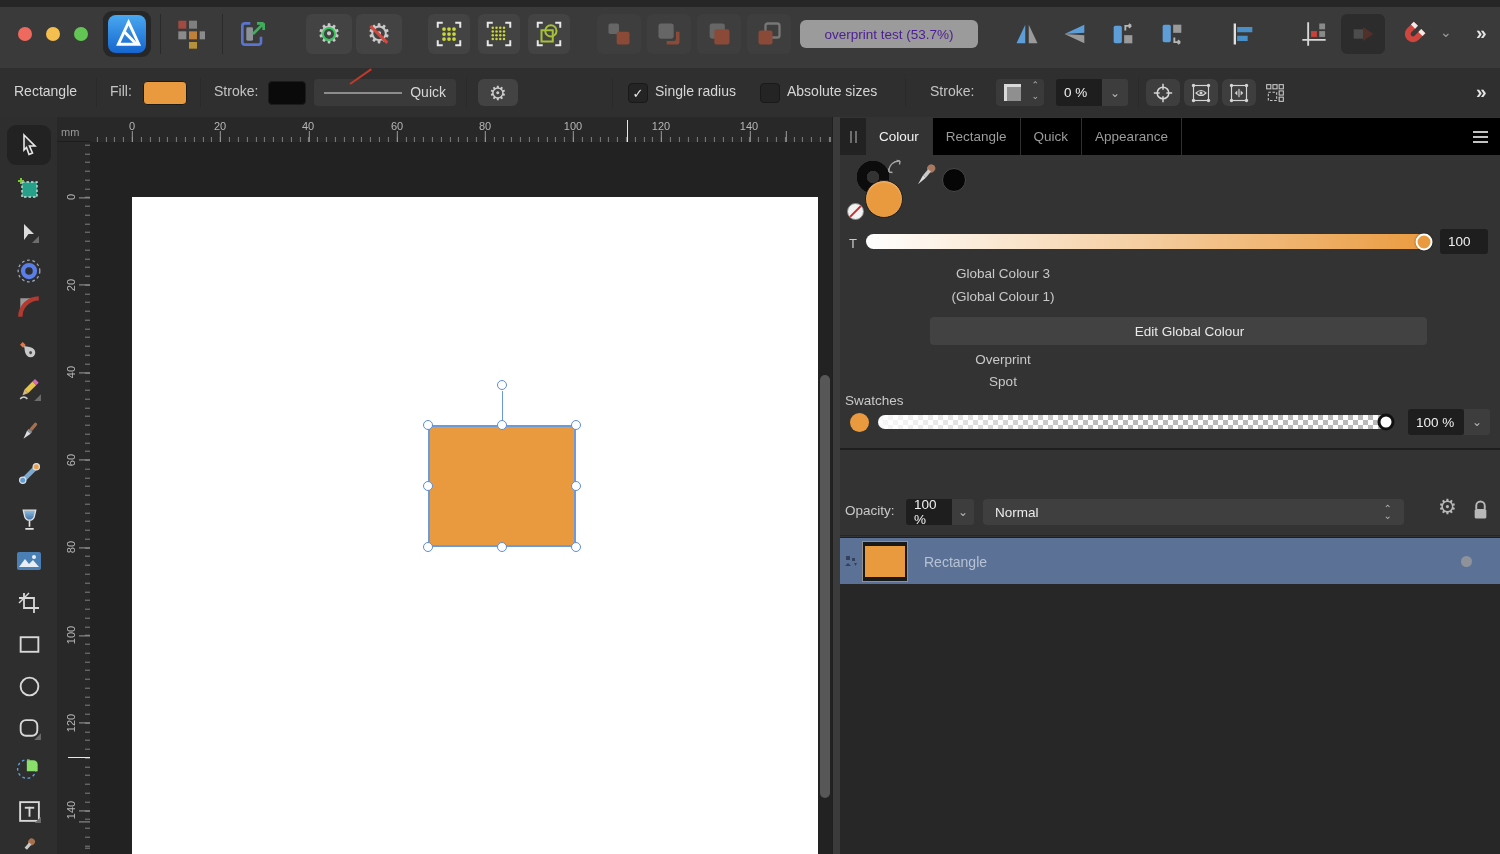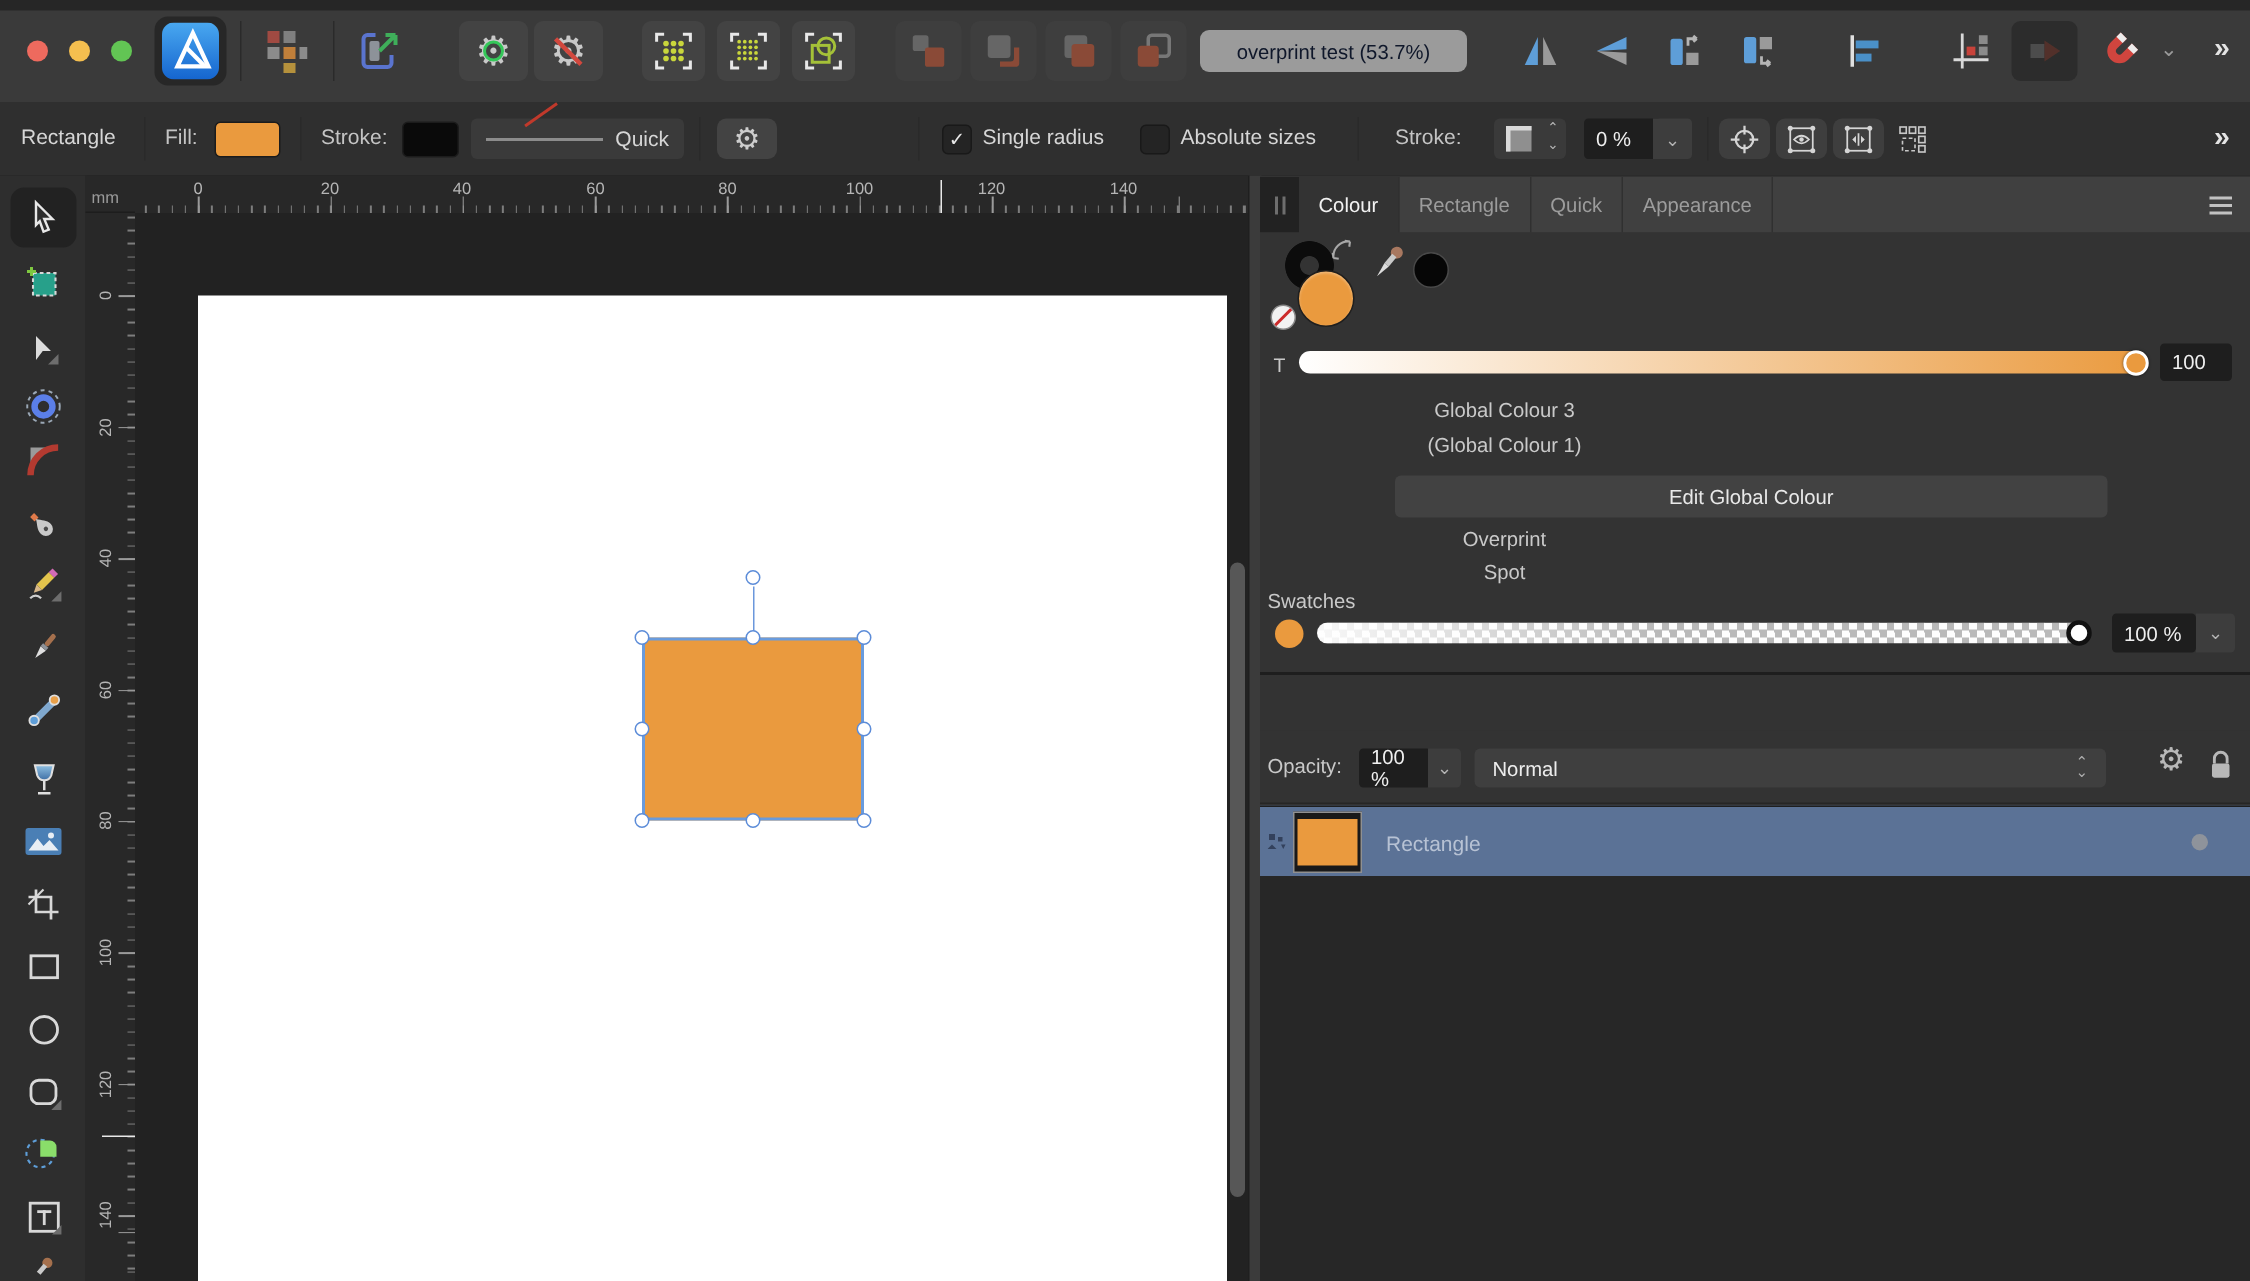"overprint test (53.7%)" .pill { color: #0f172a -> #4c1d95 }
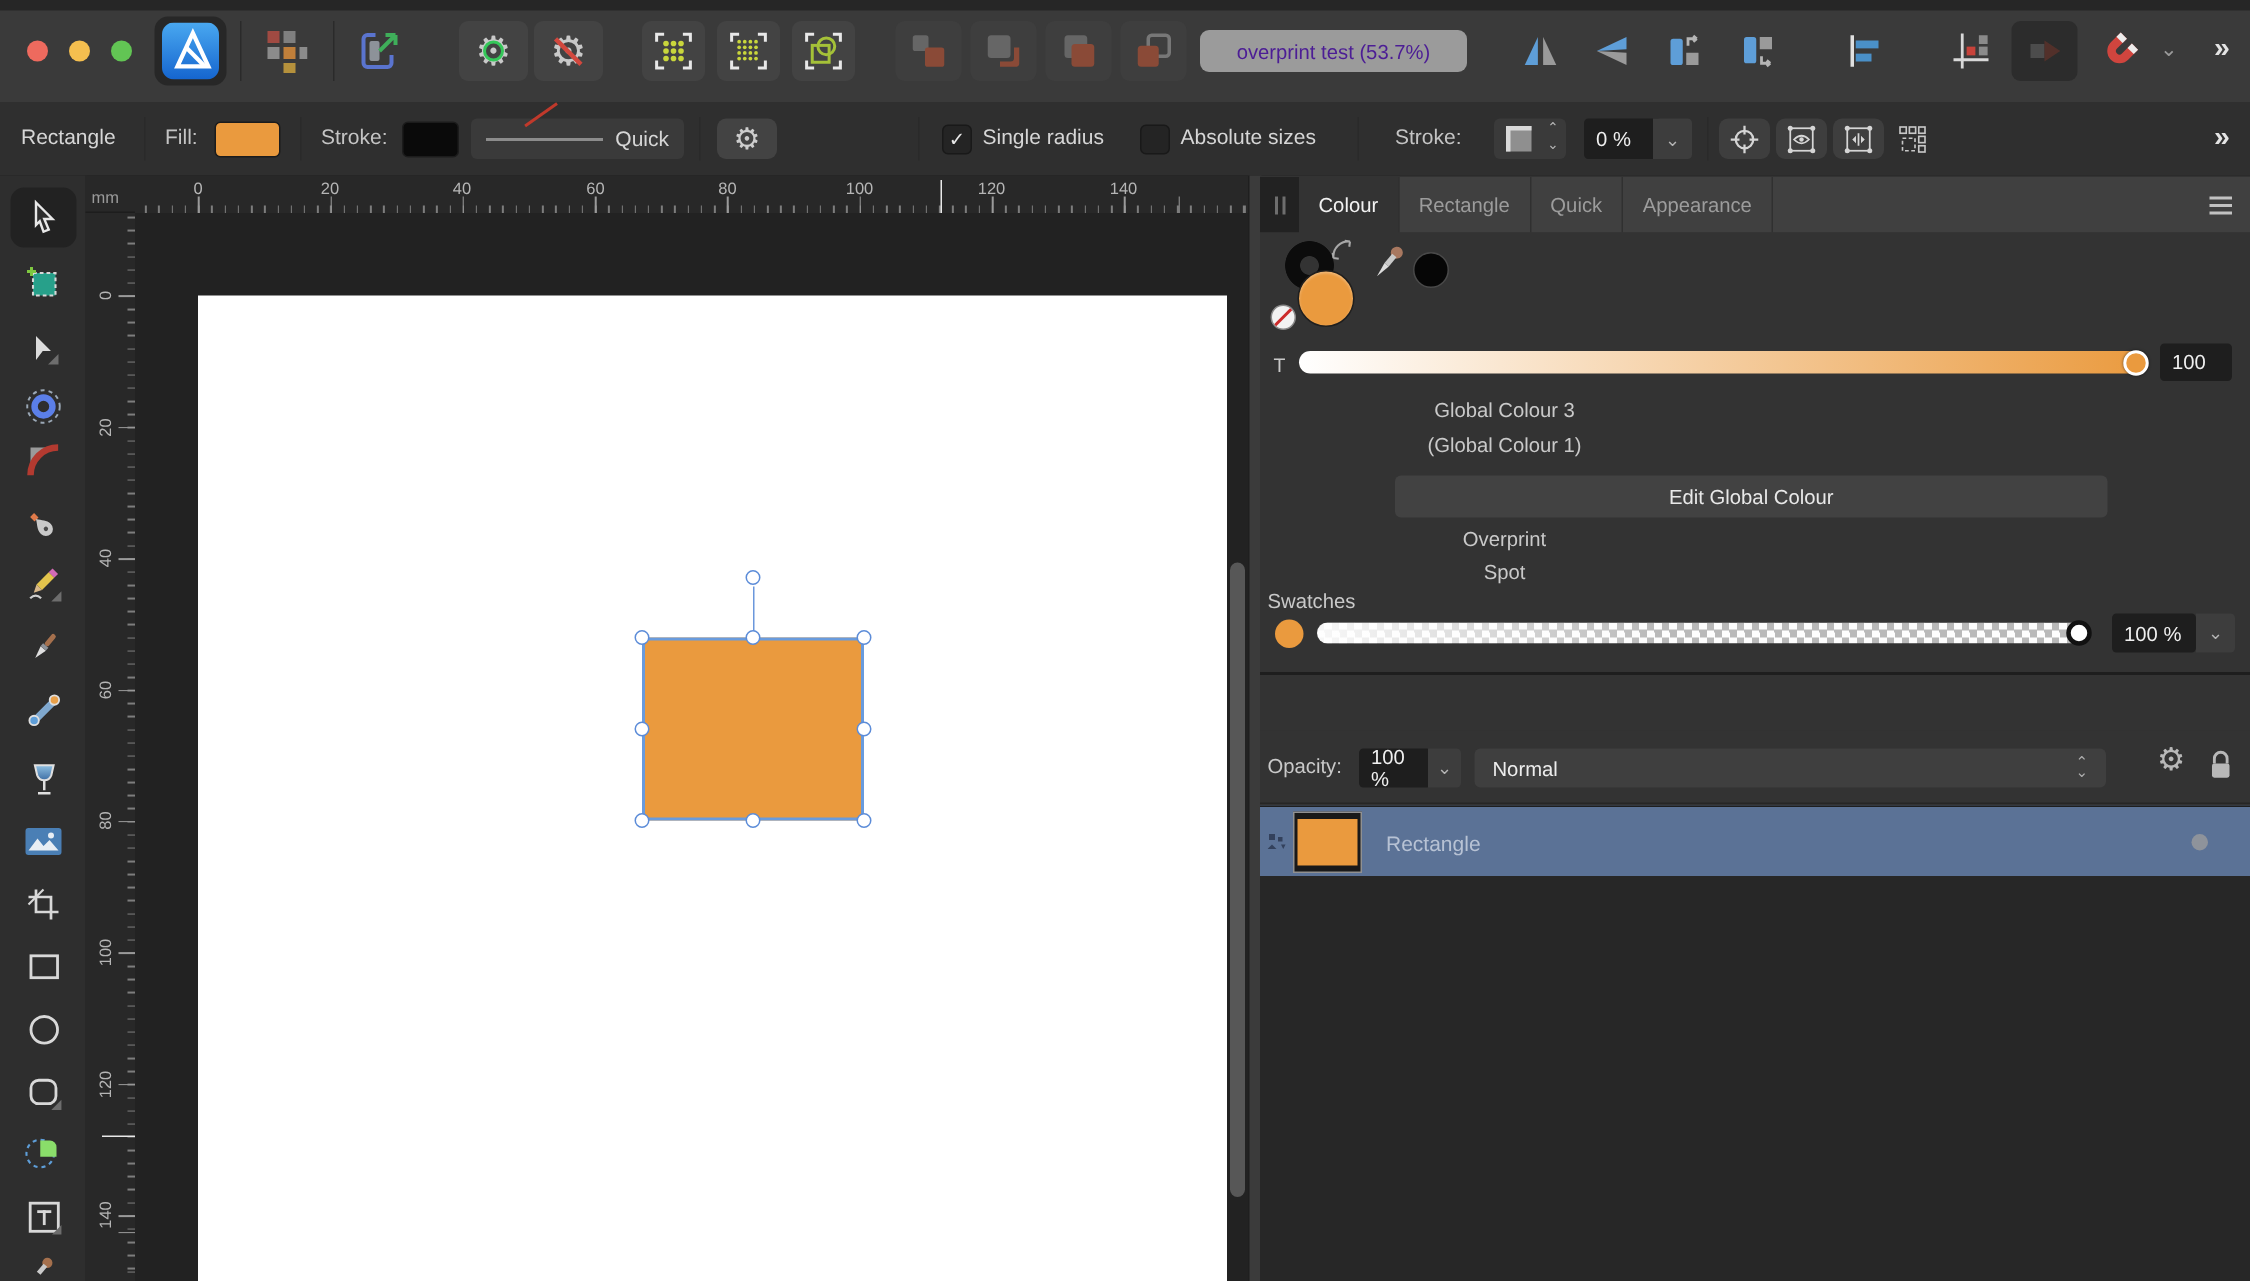"Colour" .tabbar { background: #404040 -> #000000 }
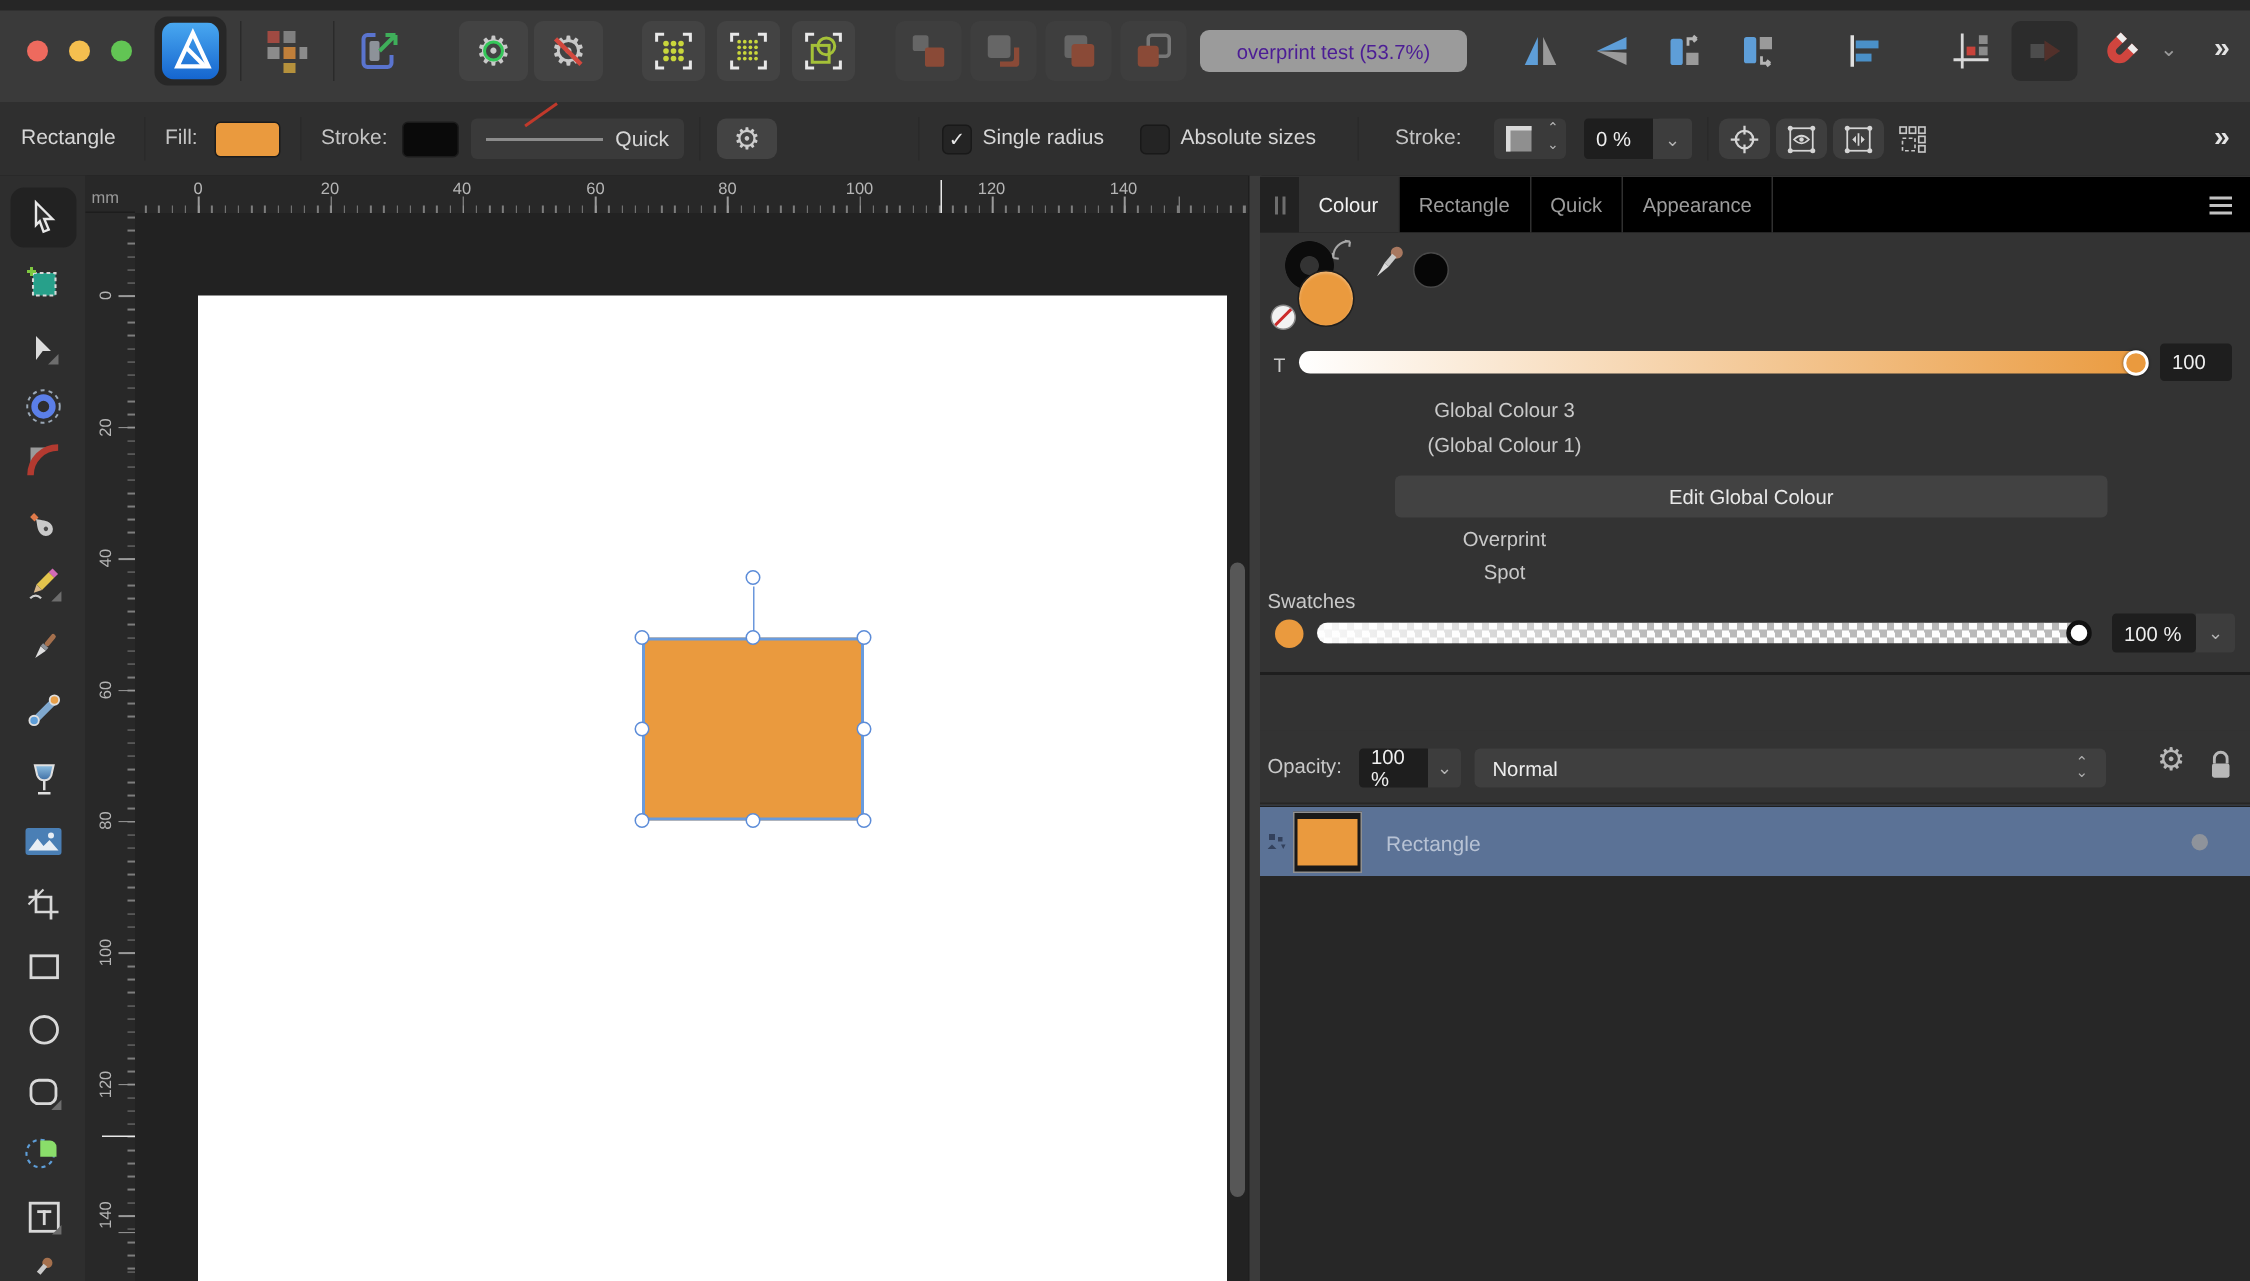"Edit Global Colour" div.panelbtn { padding-left: none -> 22px }
